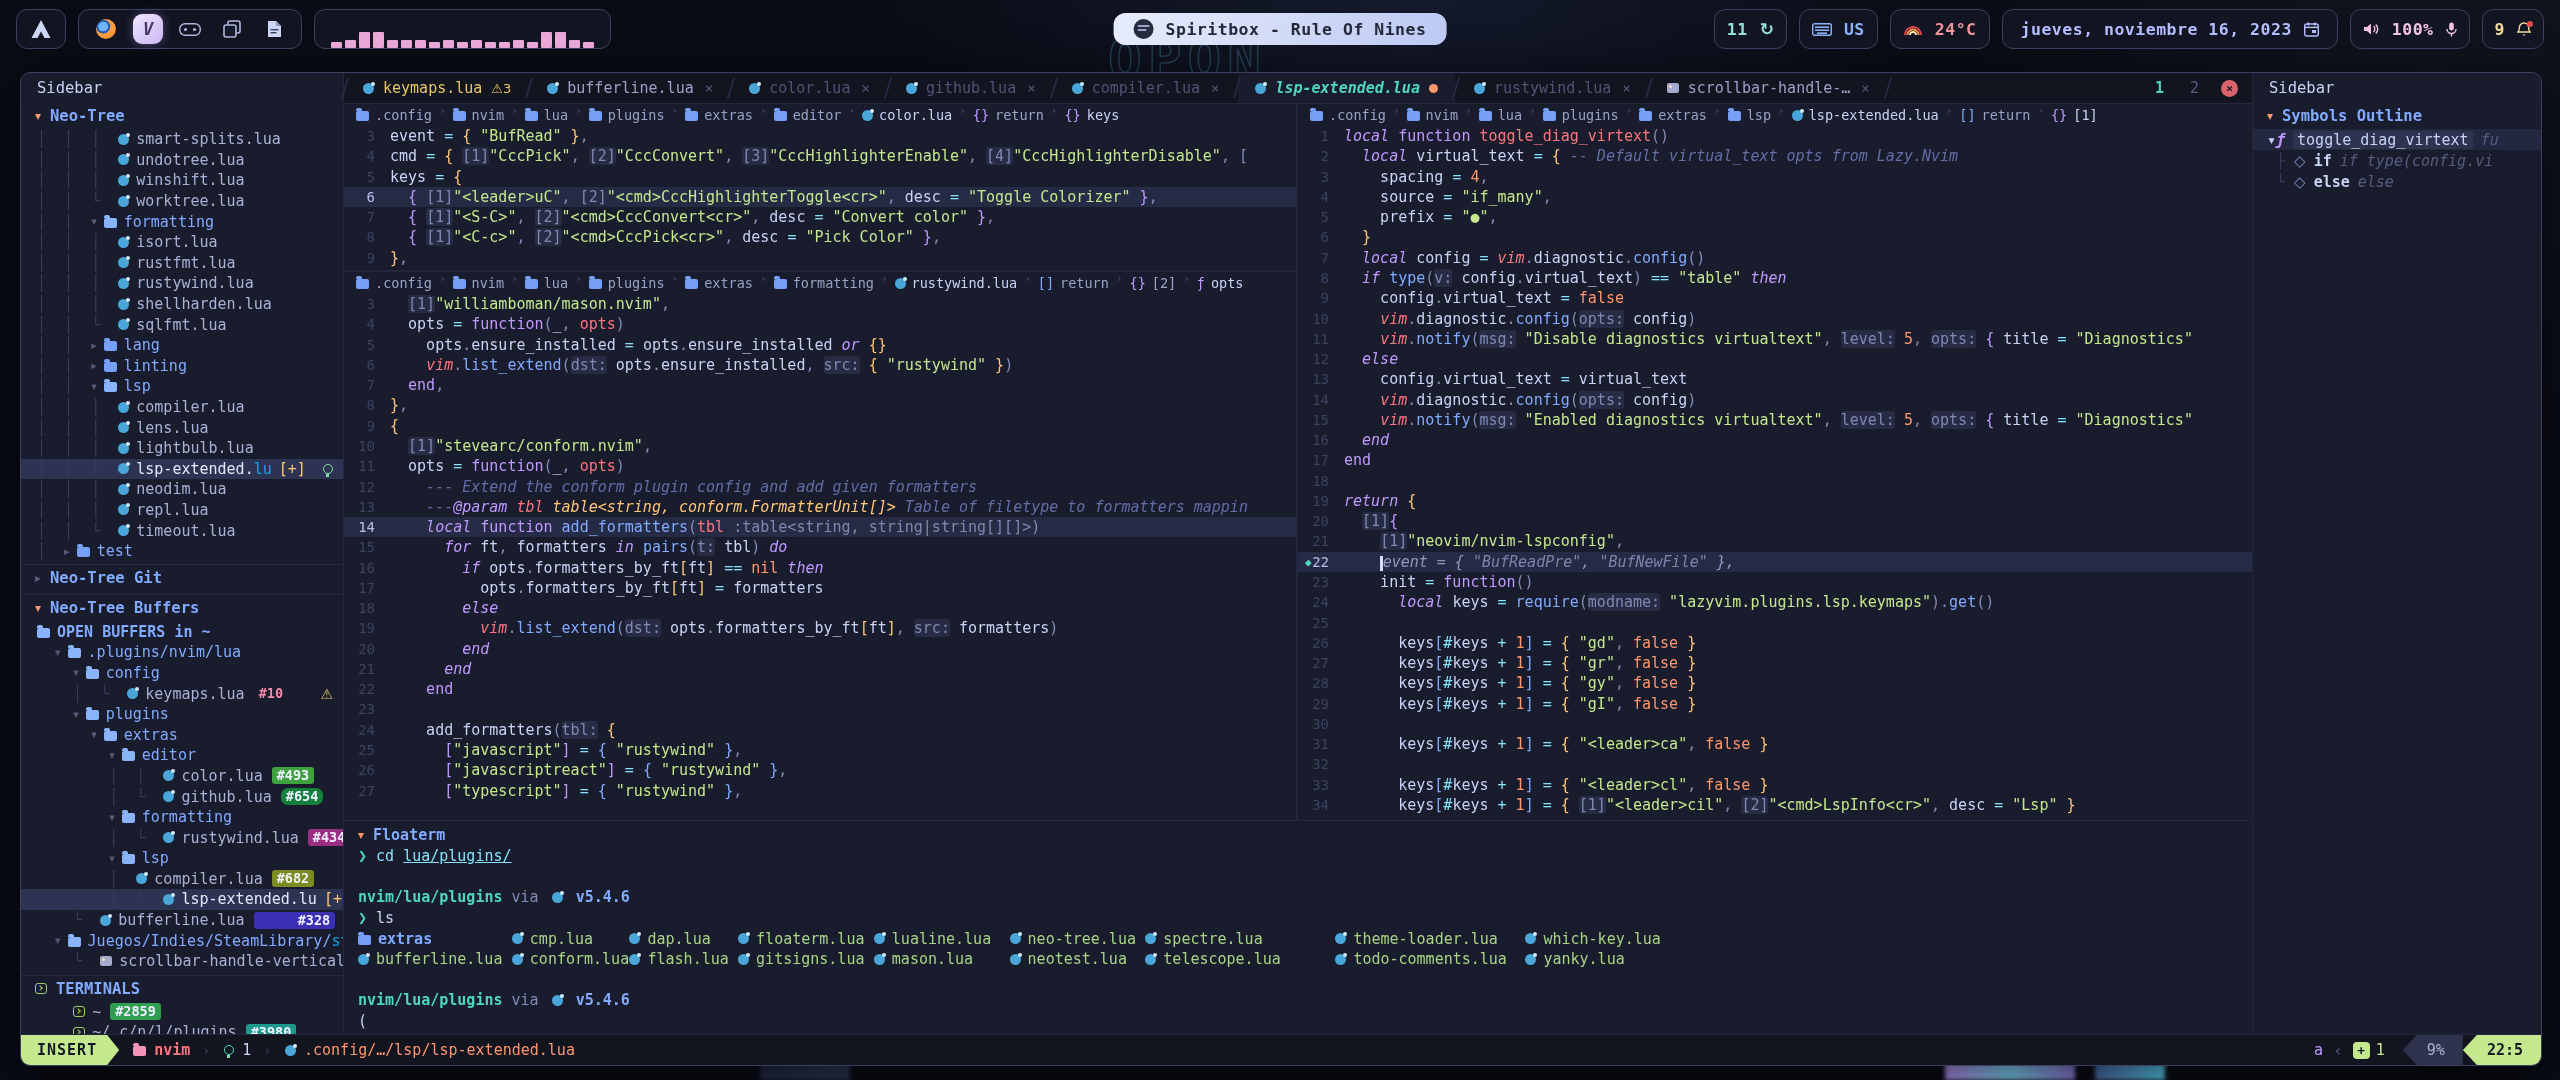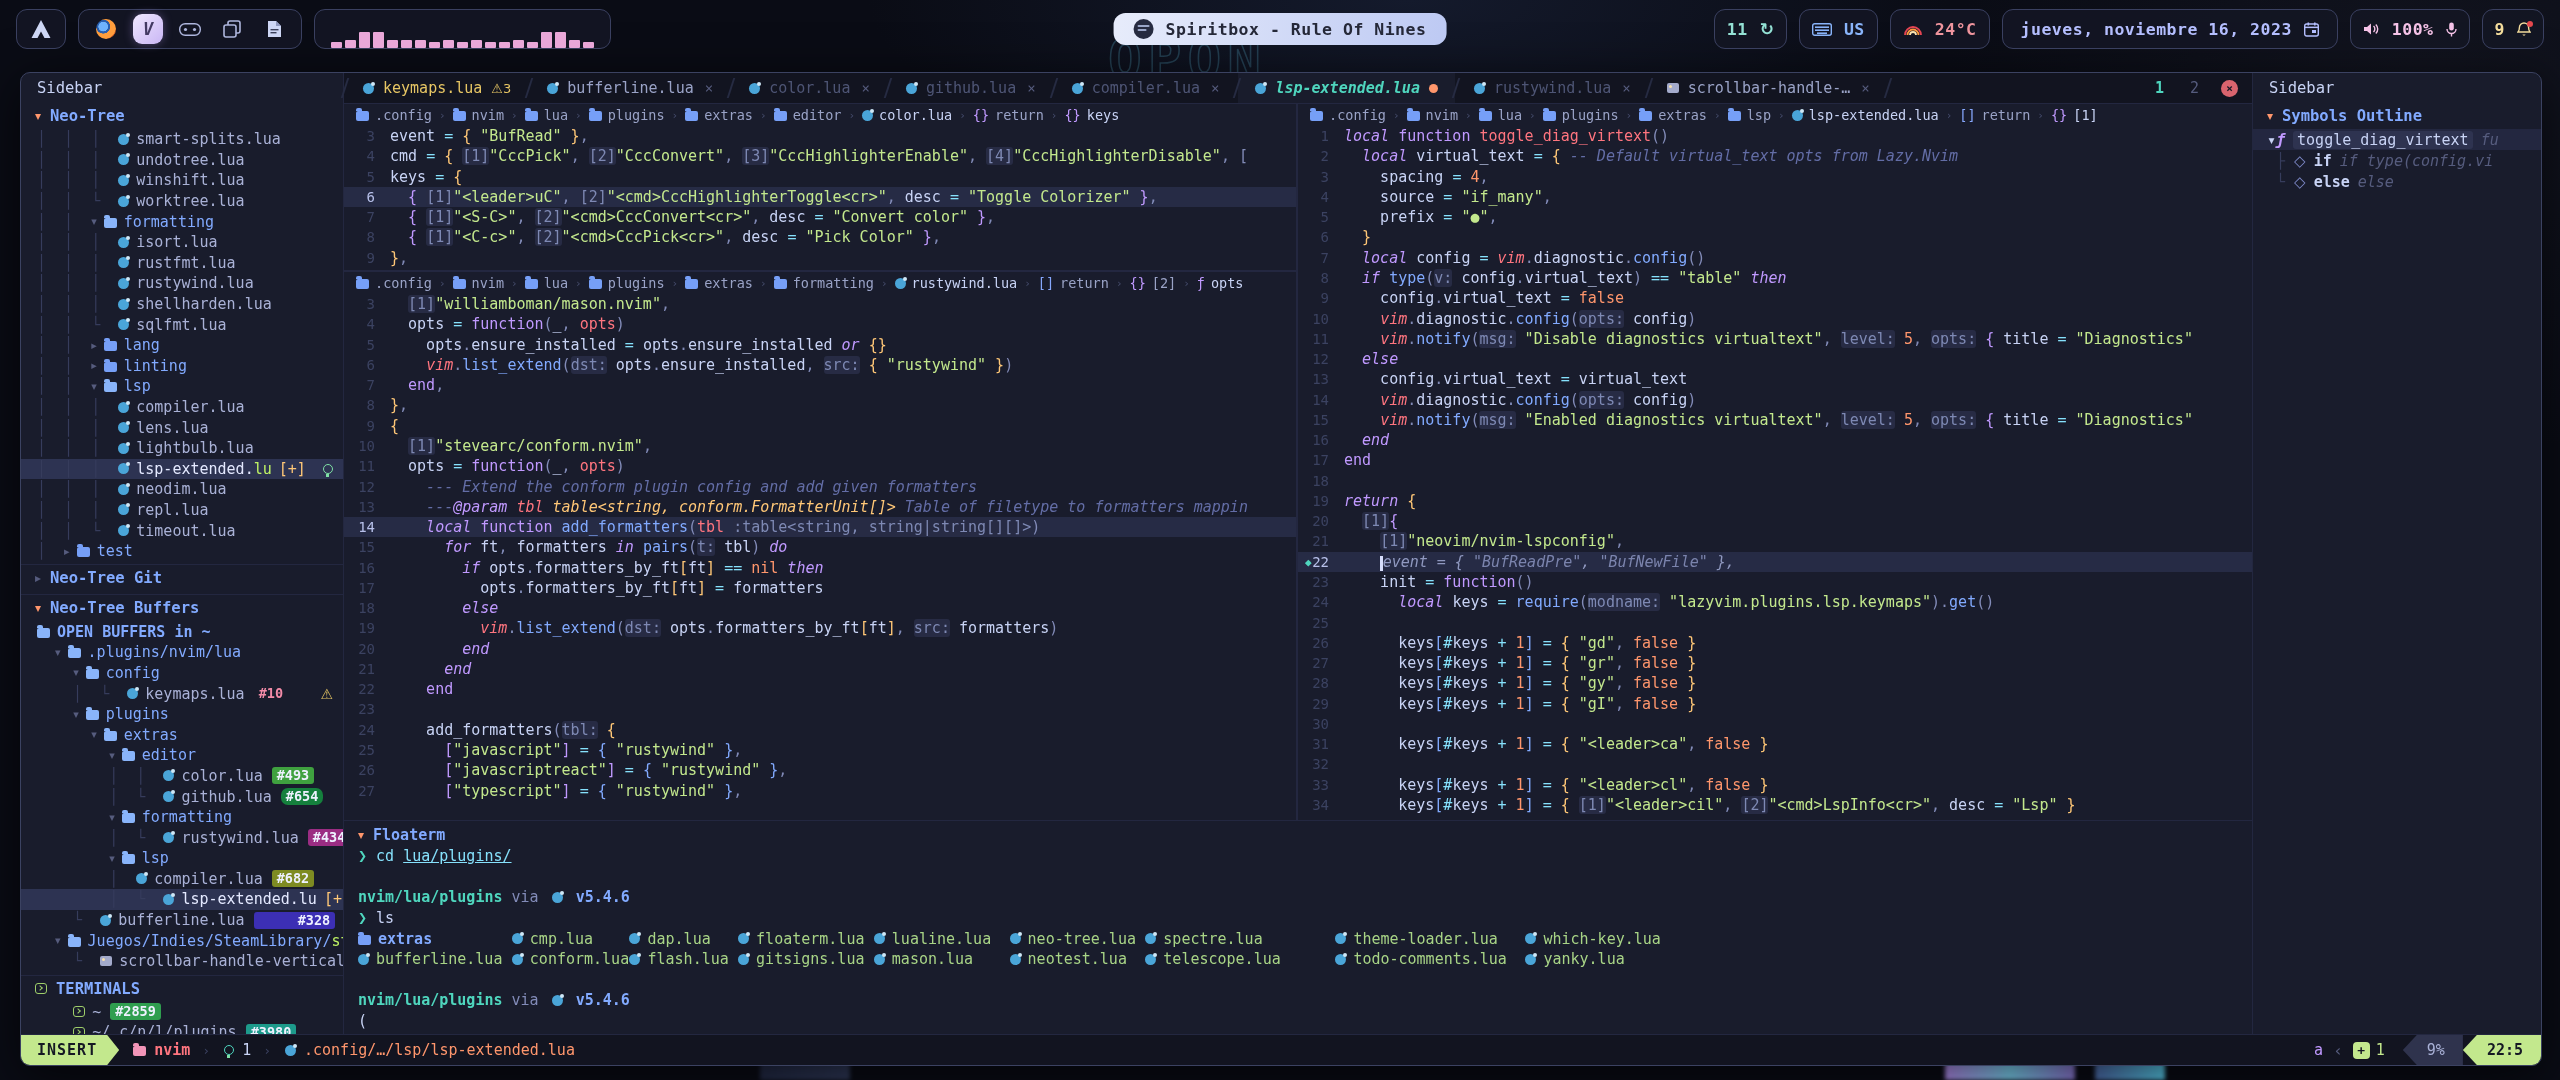".config" .crumbs { align-items: center -> none }
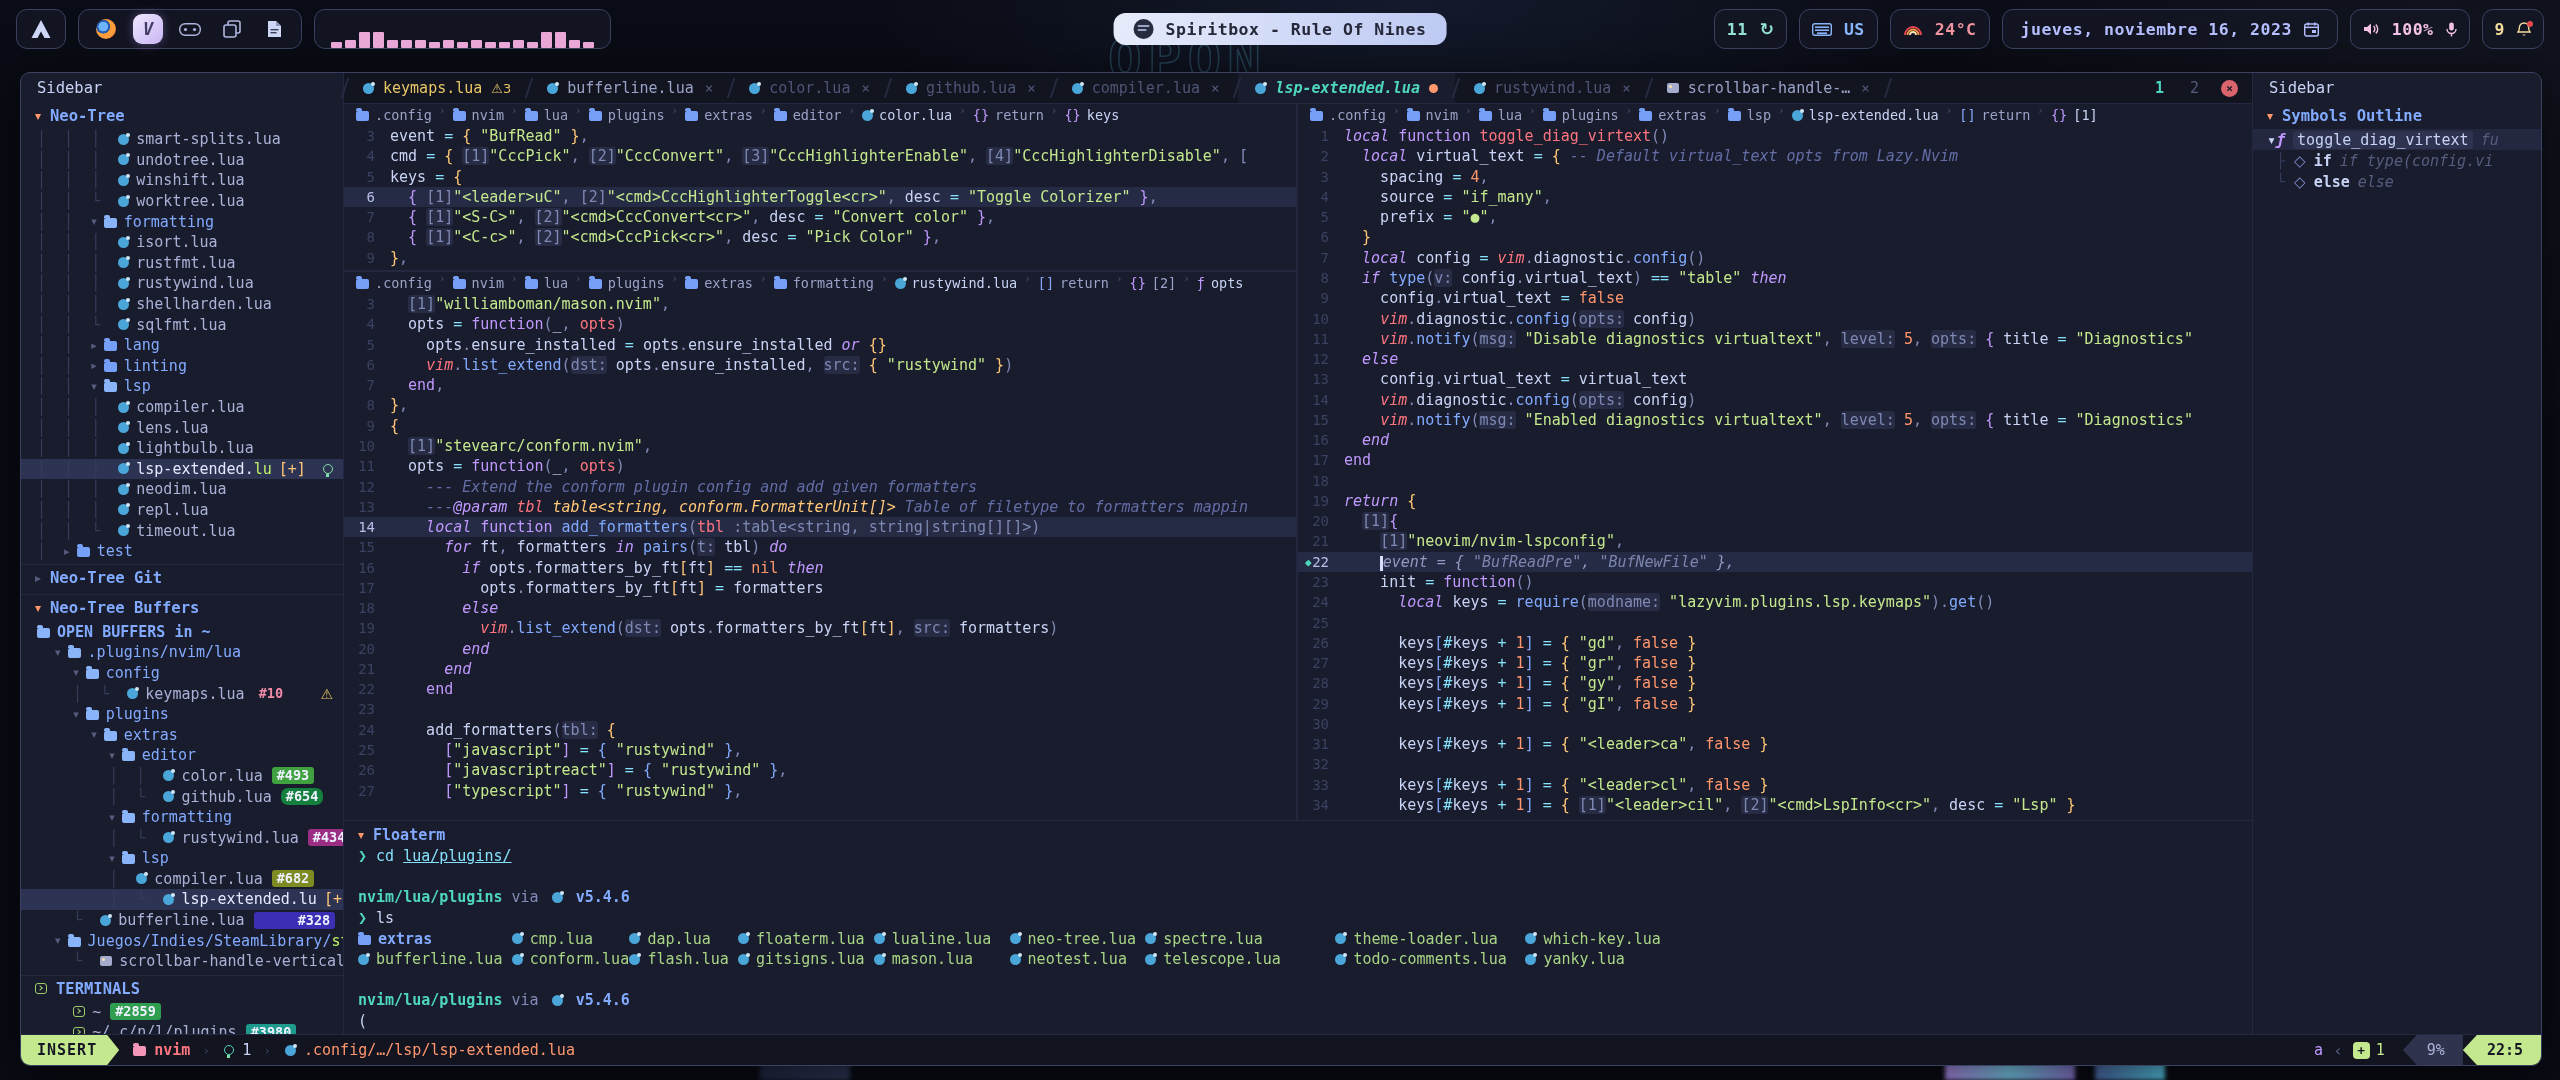"lu" .ltail { color: #bef264 -> #0ea5e9 }
